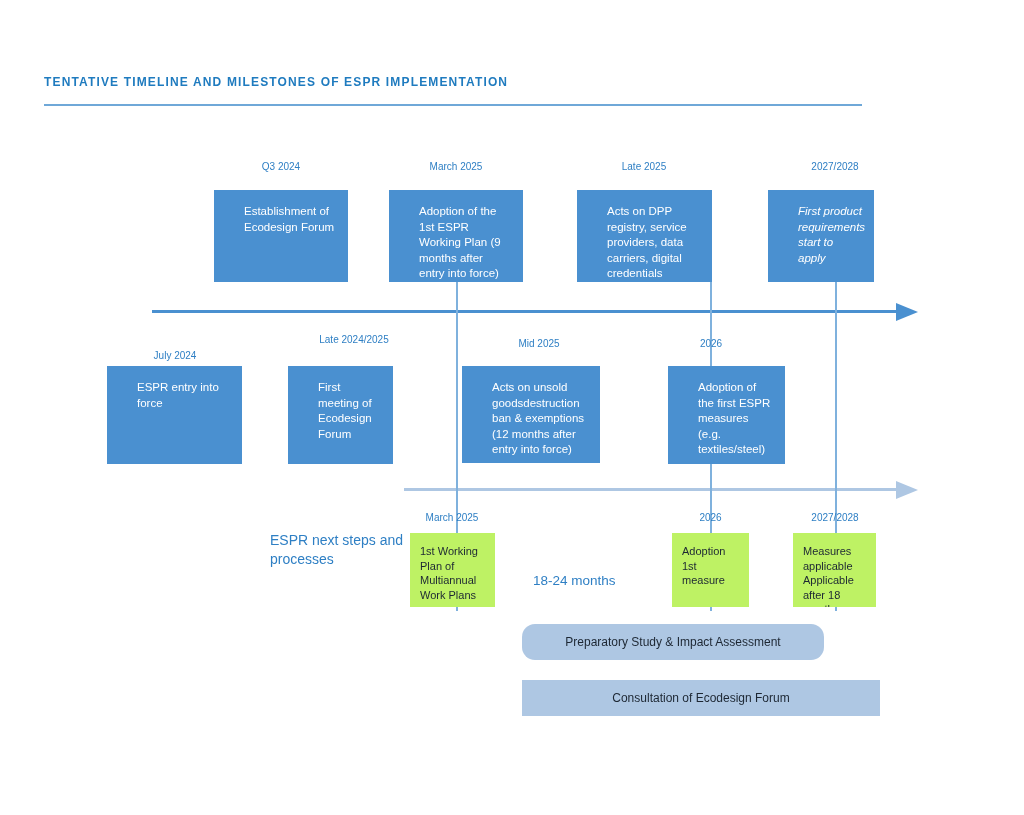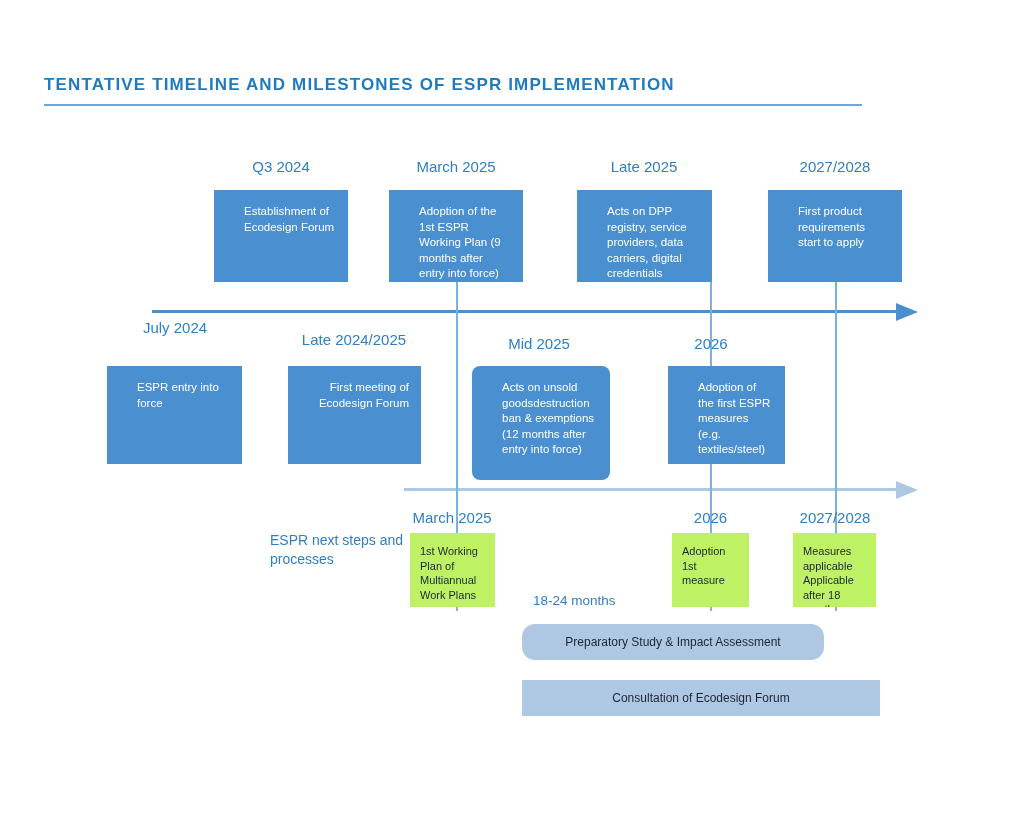"TENTATIVE TIMELINE AND MILESTONES OF" #page-title { font-size: 17px -> 12px }
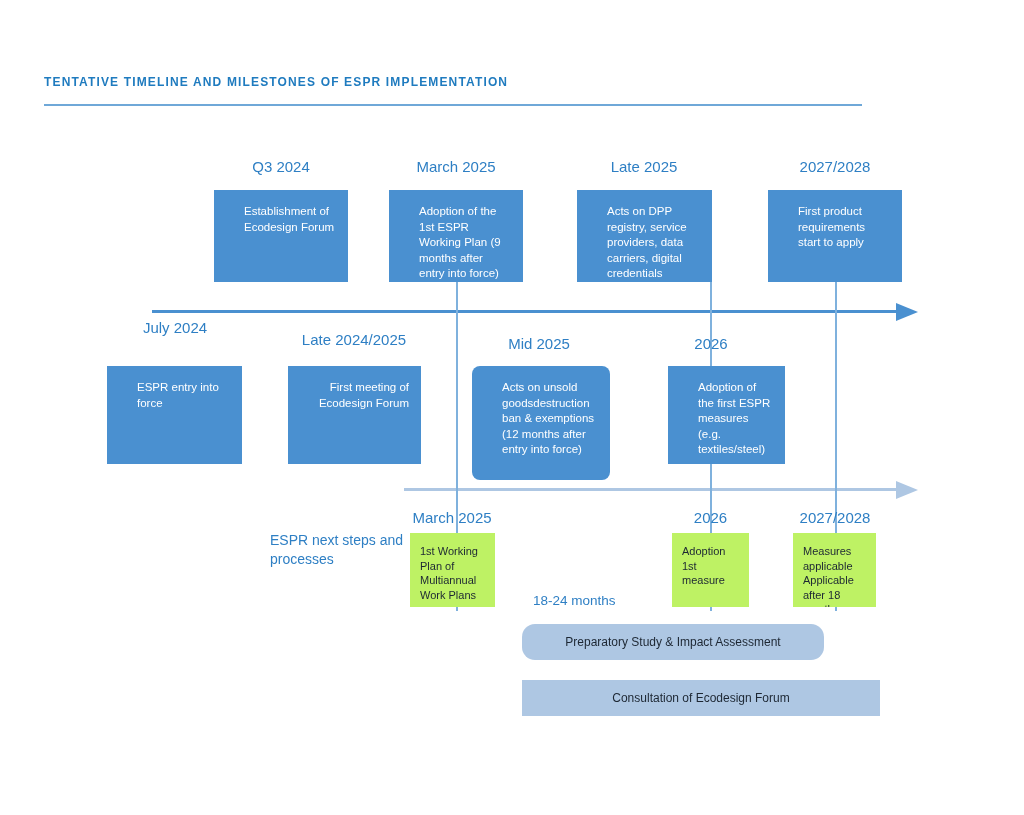"Q3 2024" .date-label { font-size: 15px -> 10px }
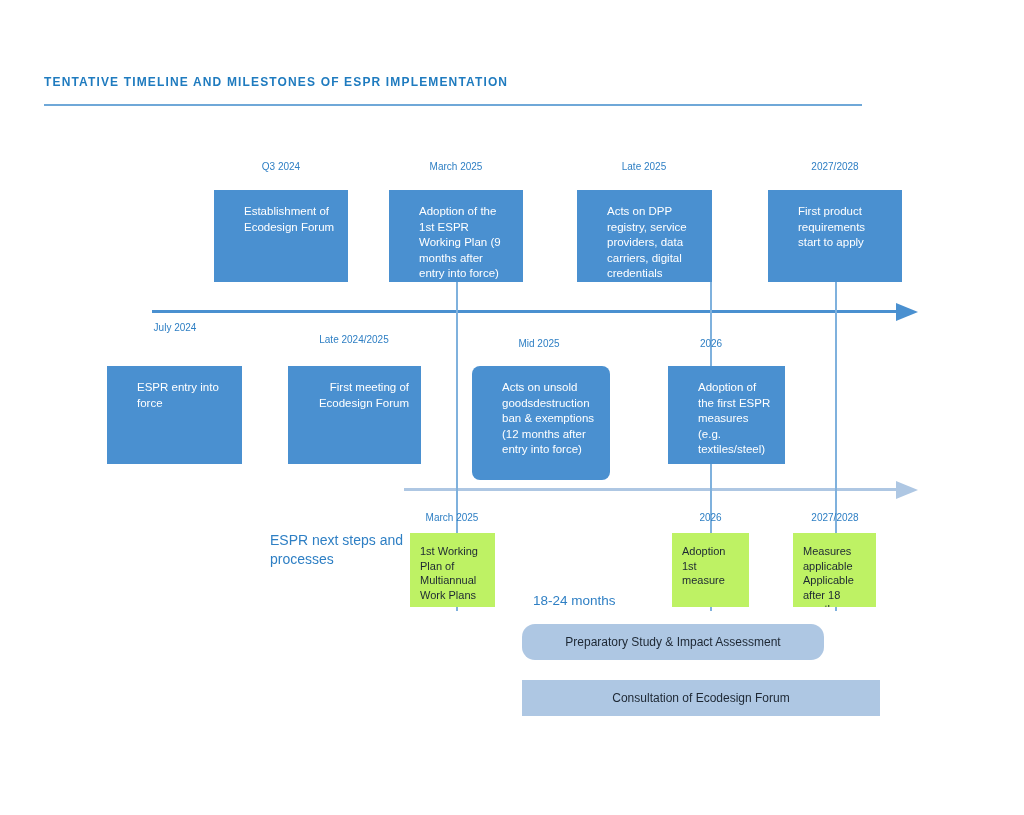"First product requirements start to" div.abs { font-style: none -> italic; width: 134px -> 106px }
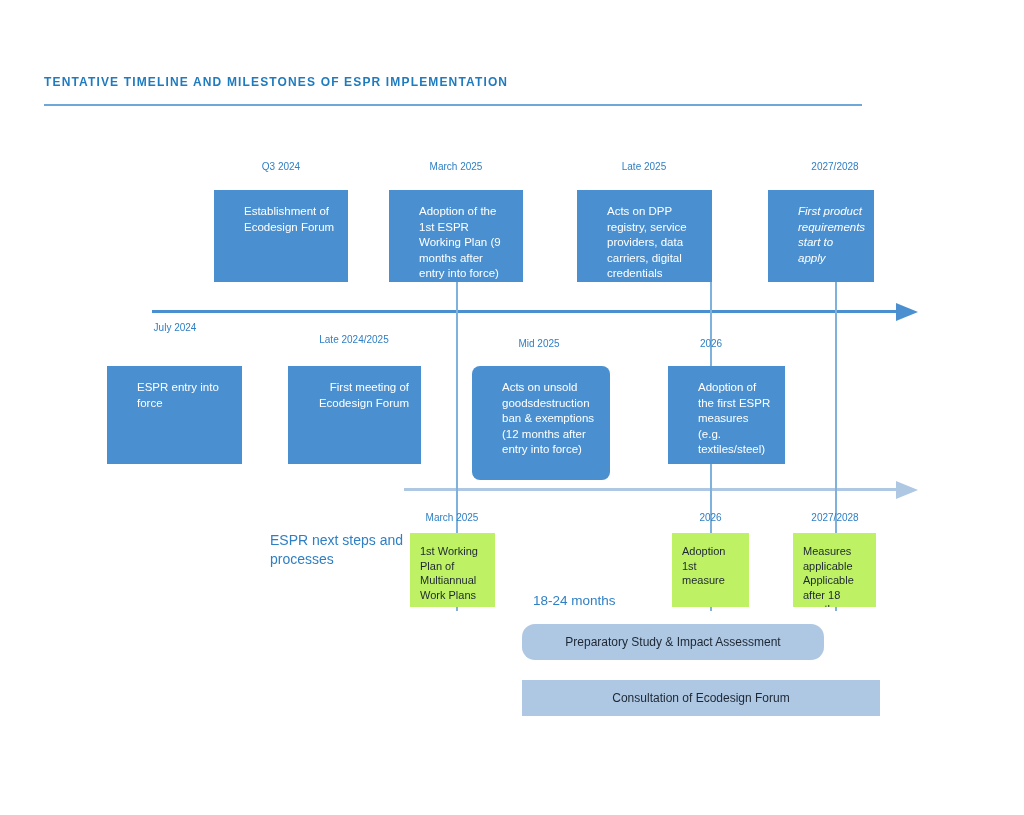"July 2024" div.abs { top: 320px -> 348px }
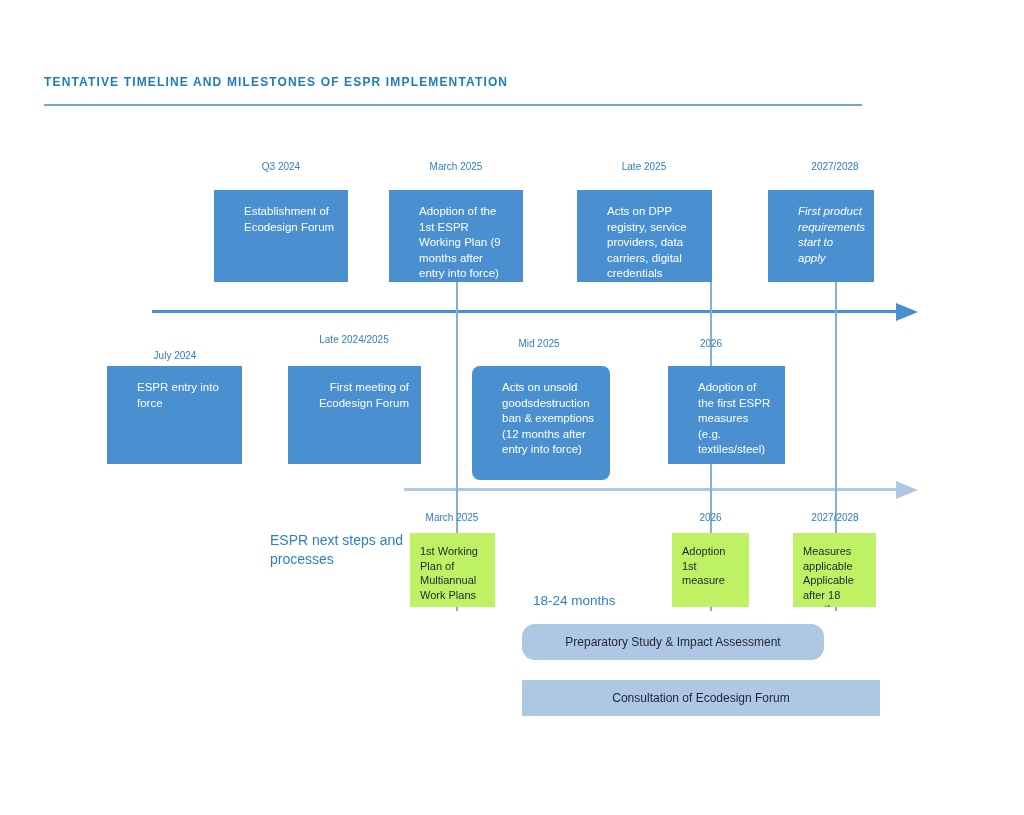"First meeting of Ecodesign Forum" div.abs { text-align: right -> none; width: 133px -> 105px }
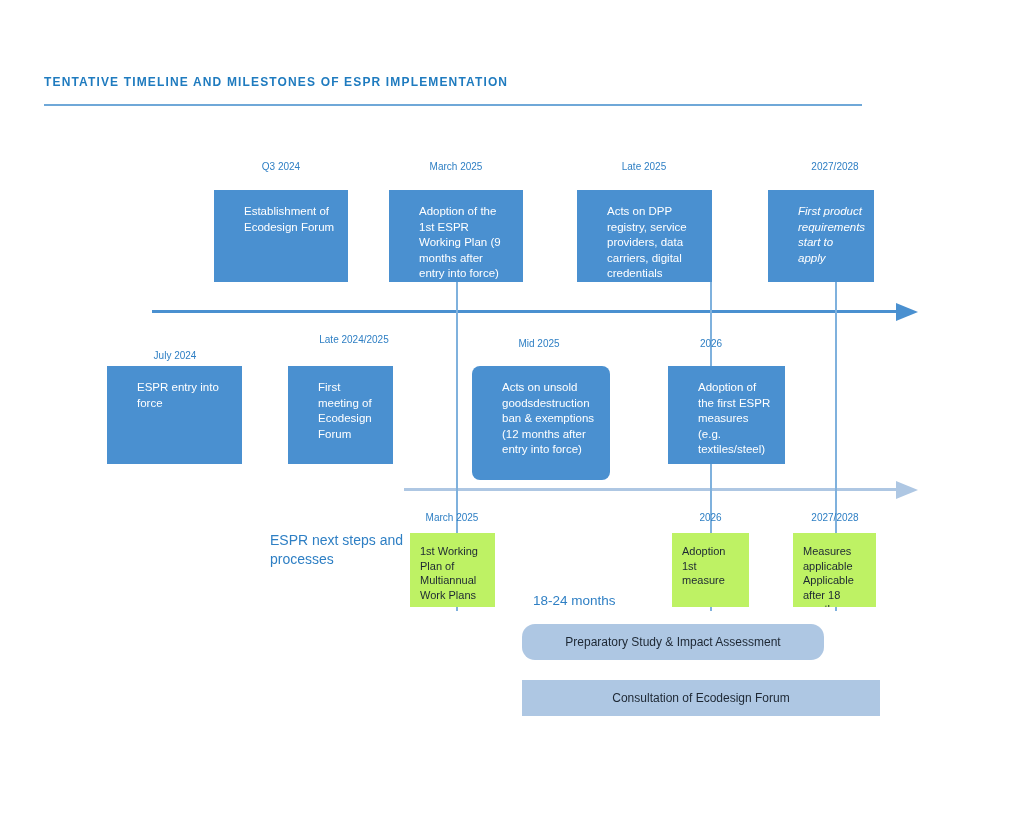"Acts on unsold goodsdestruction ban" div.abs { border-radius: 8px -> none; height: 114px -> 97px; left: 472px -> 462px }
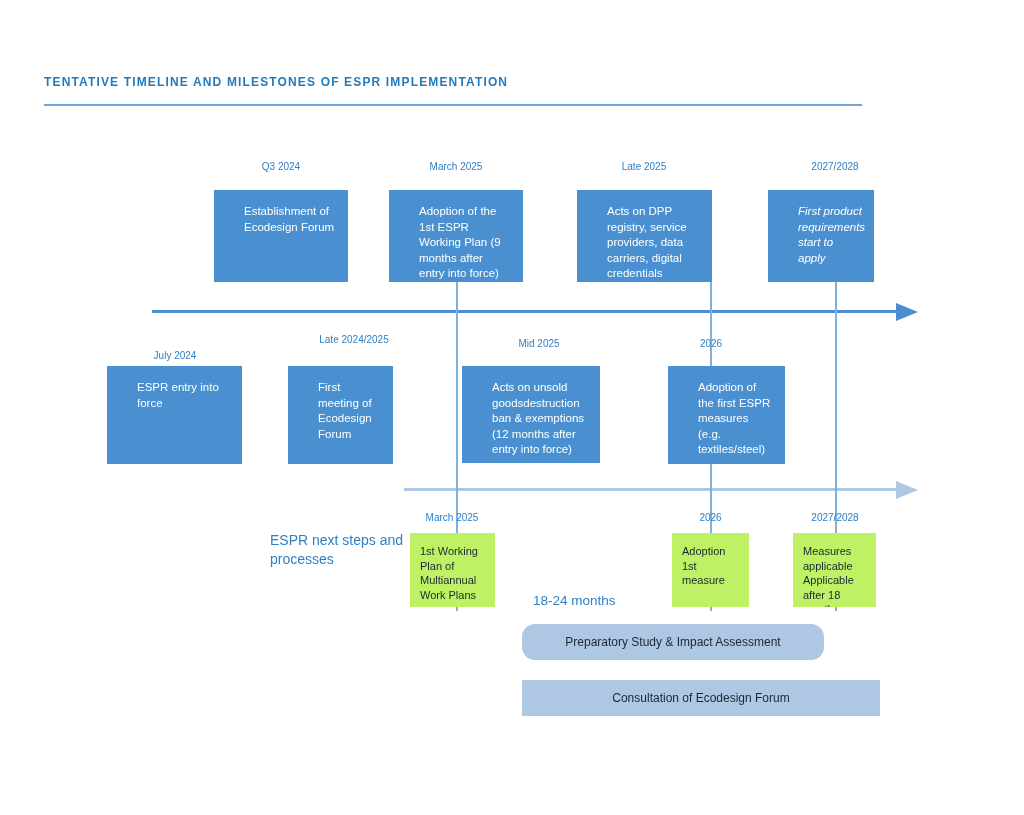"18-24 months" #duration-label { top: 593px -> 573px }
